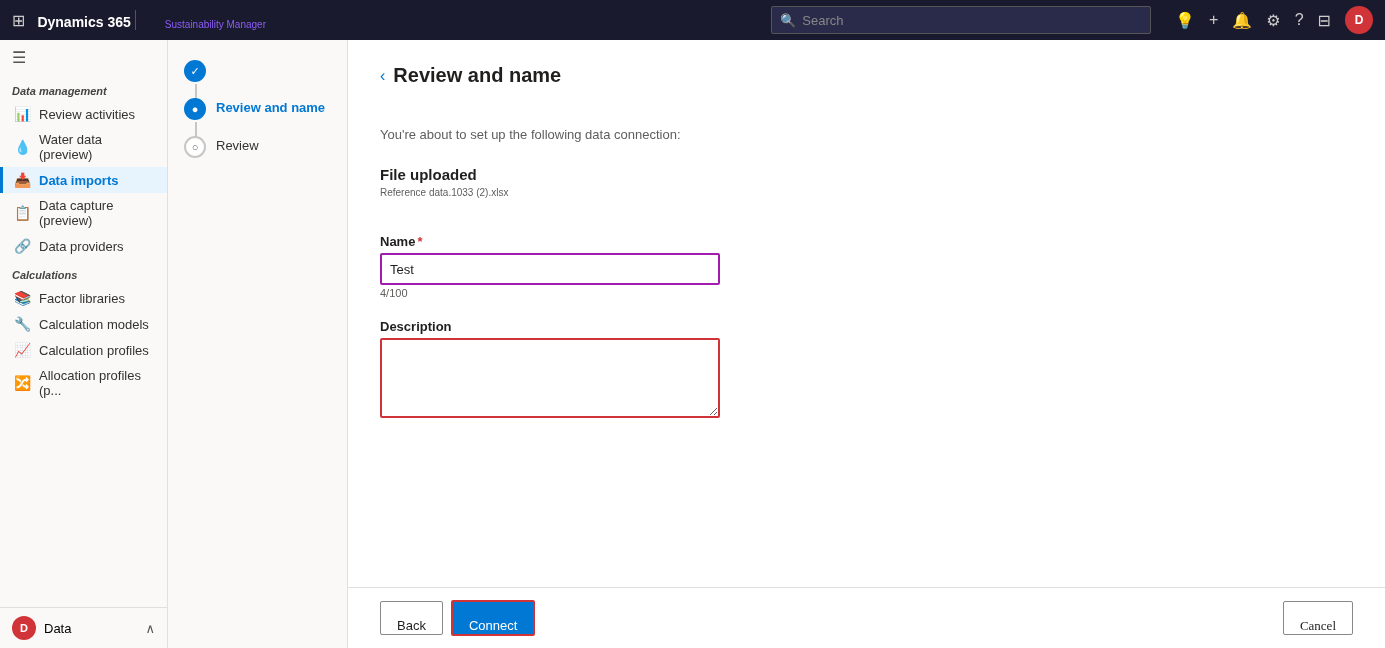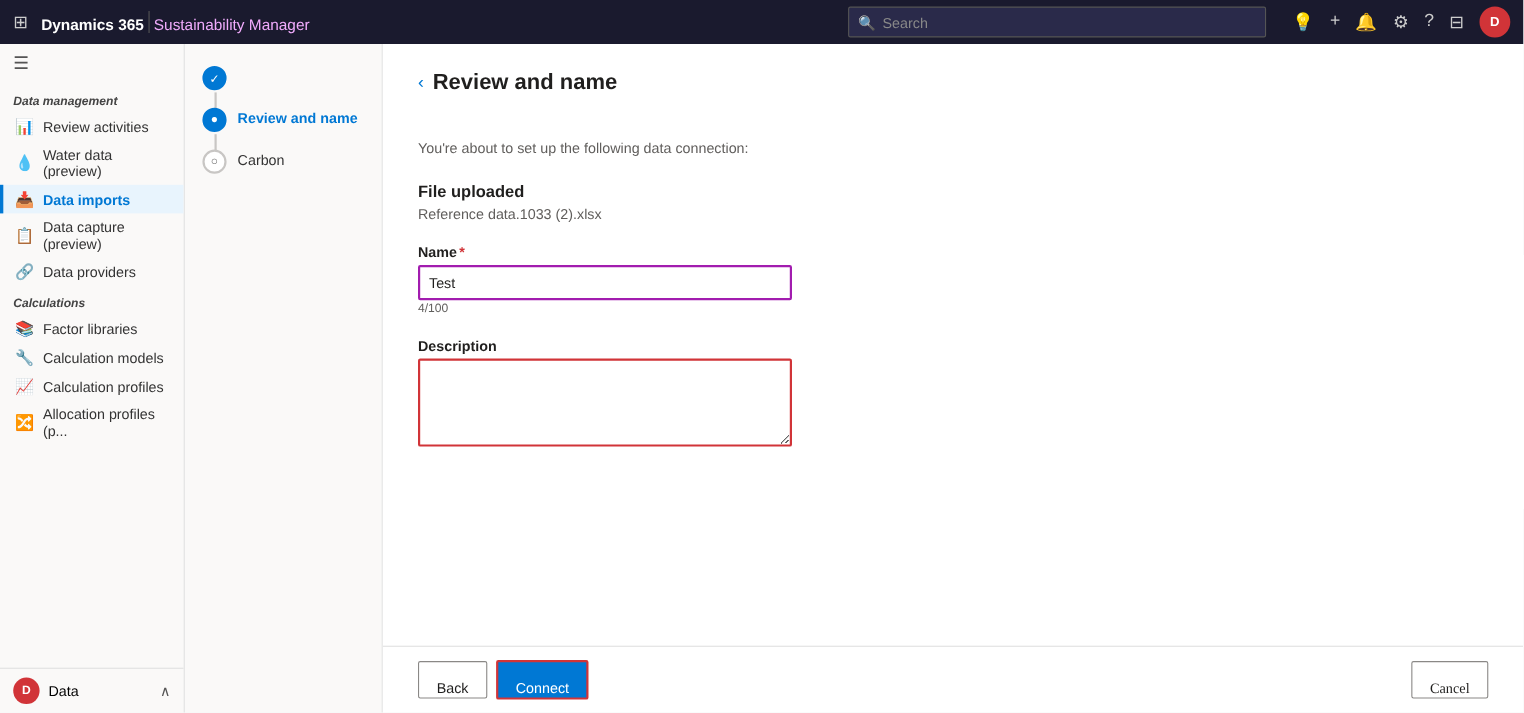"Sustainability Manager" .top-nav .app-name { color: #f0abfc -> #8b5cf6; font-size: 14px -> 10px; margin-left: none -> 25px }
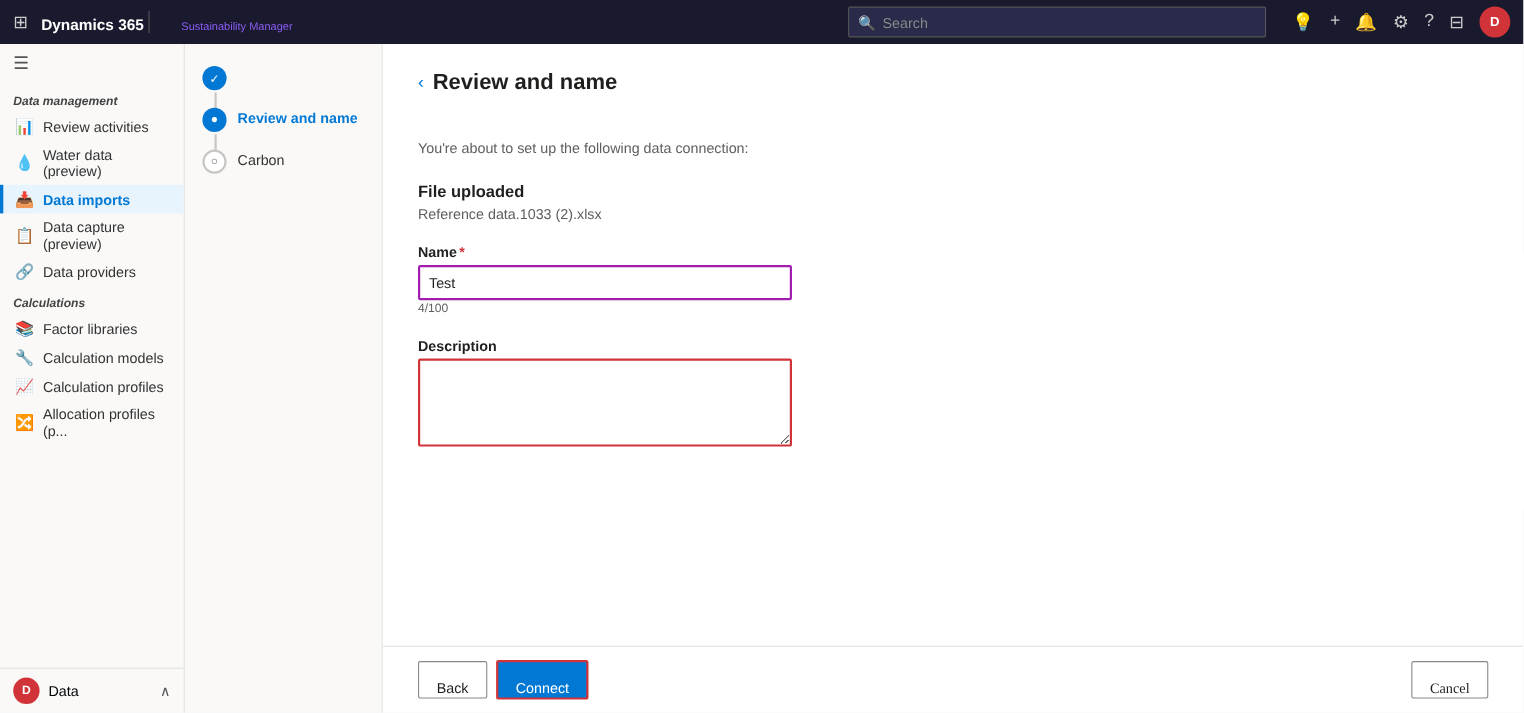"Carbon" span.step-label { text: Carbon -> Review }
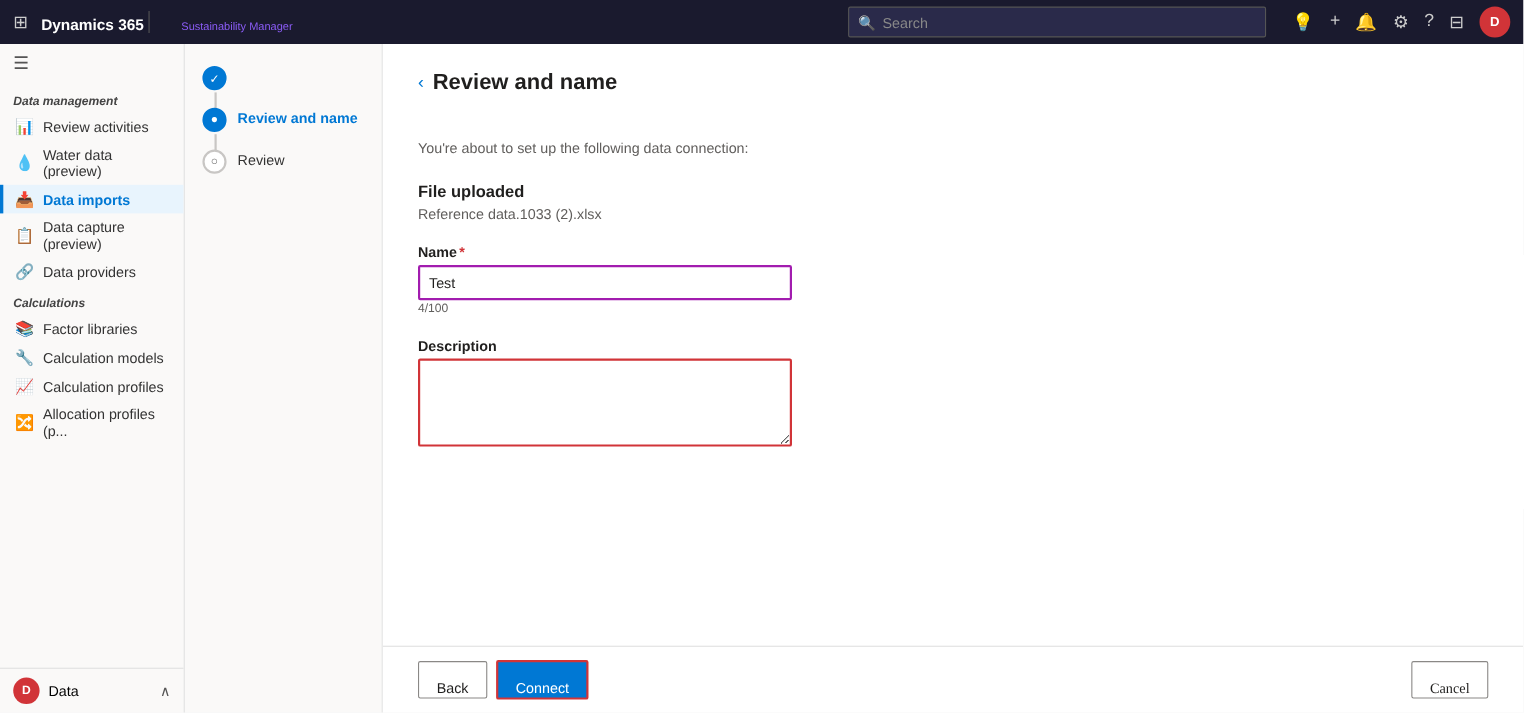"Reference data.1033 (2).xlsx" .file-name { font-size: 13px -> 10px; margin-bottom: 20px -> 36px }
